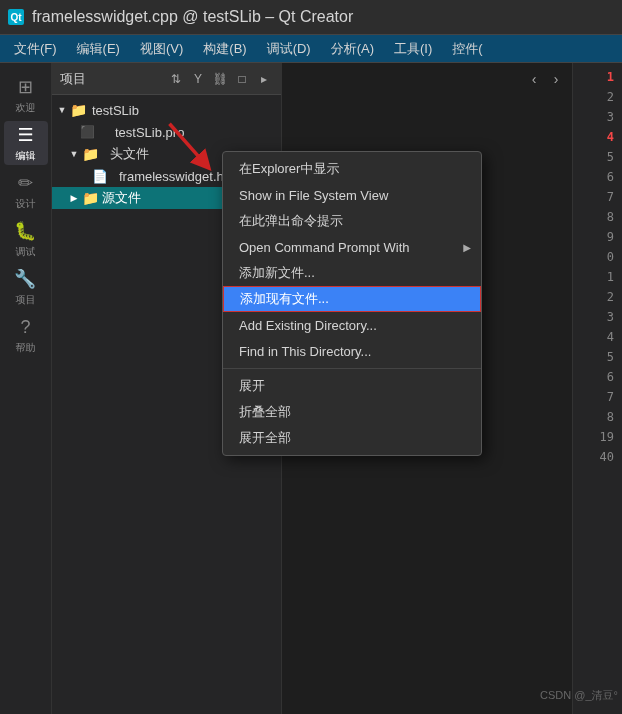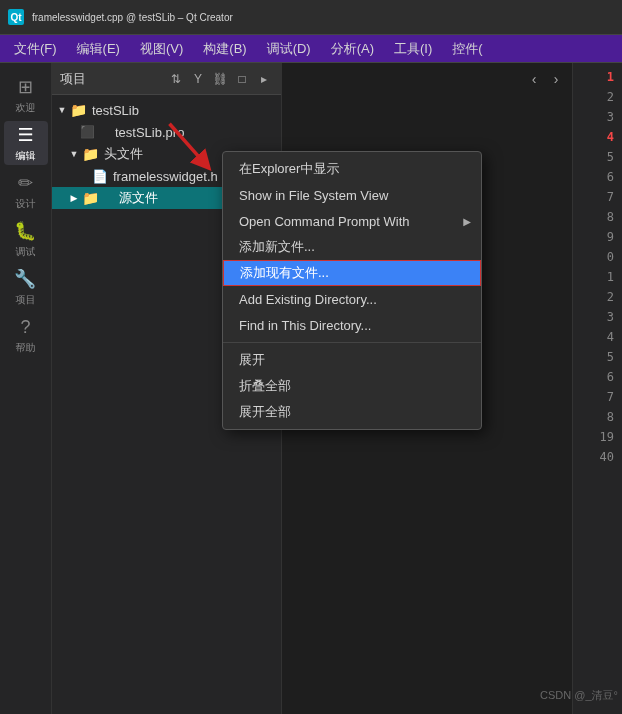"framelesswidget.cpp @ testSLib – Qt" .title-bar-text { font-size: 10px -> 16px }
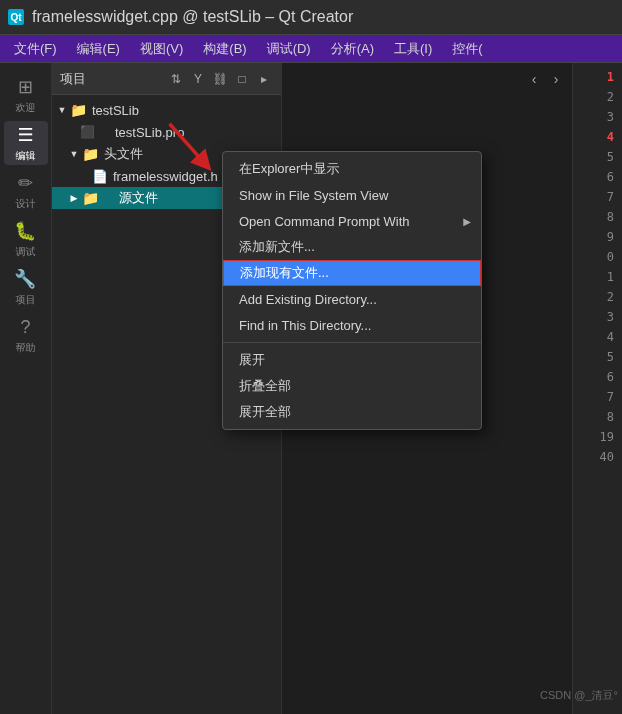"文件(F)" .menu-bar { background: #4c1d95 -> #0c4a6e }
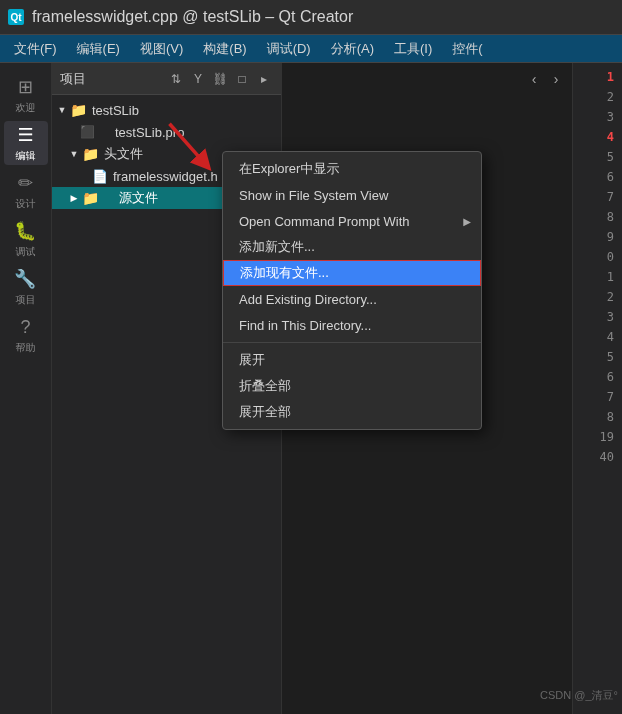"头文件" span { margin-left: 2px -> 8px }
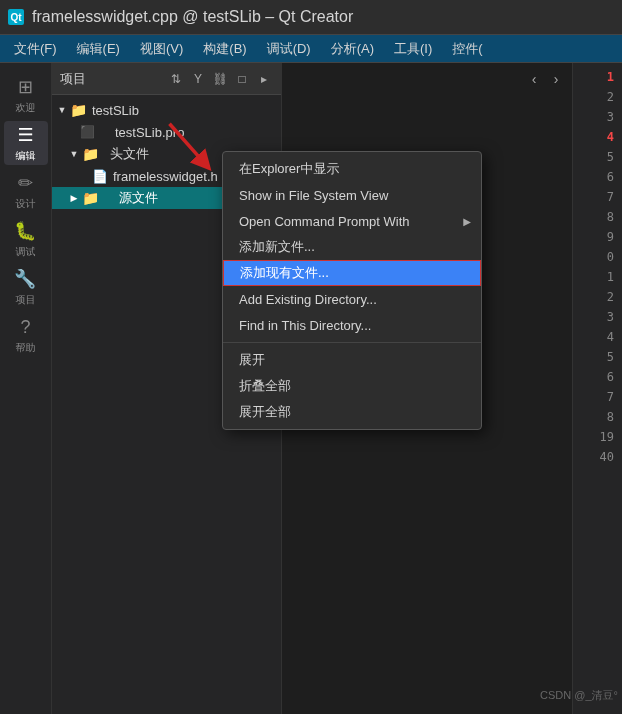"framelesswidget.h" span { margin-left: 2px -> 8px }
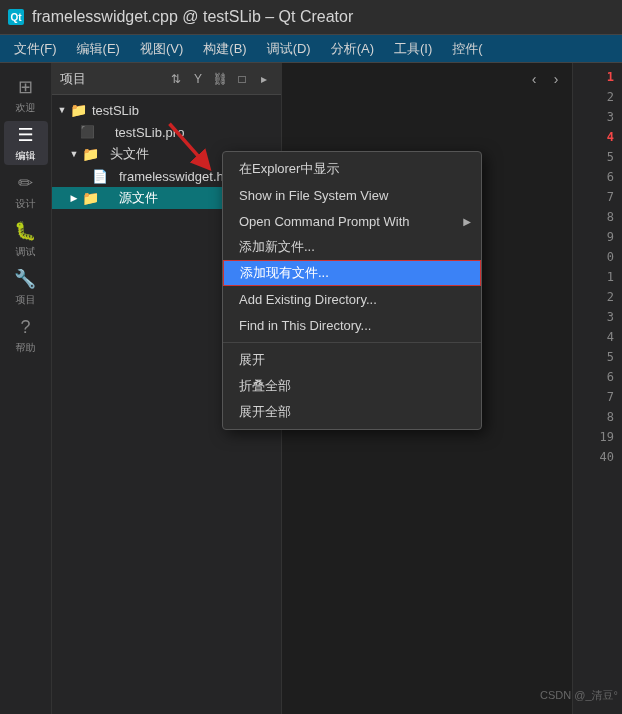"源文件" span { margin-left: 17px -> 0 }
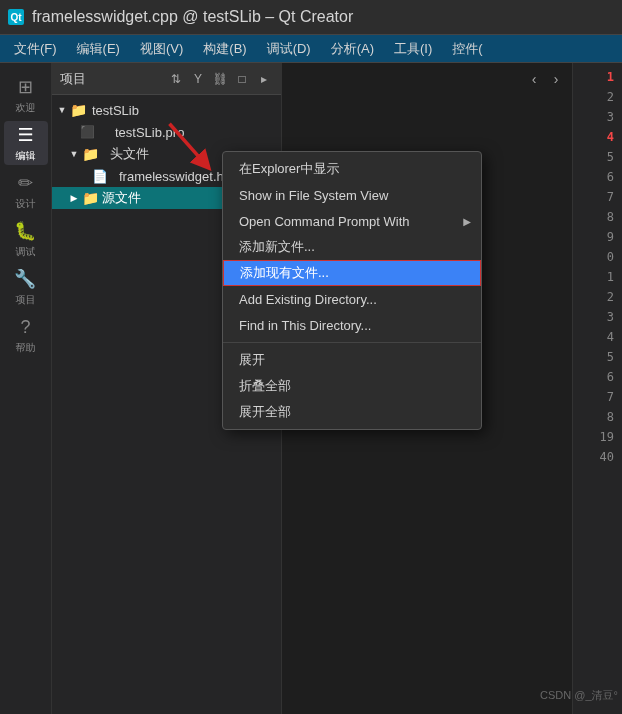"在此弹出命令提示" div.ctx-item { html: none -> <div> <span>在此弹出命令提示</span> </div> }
